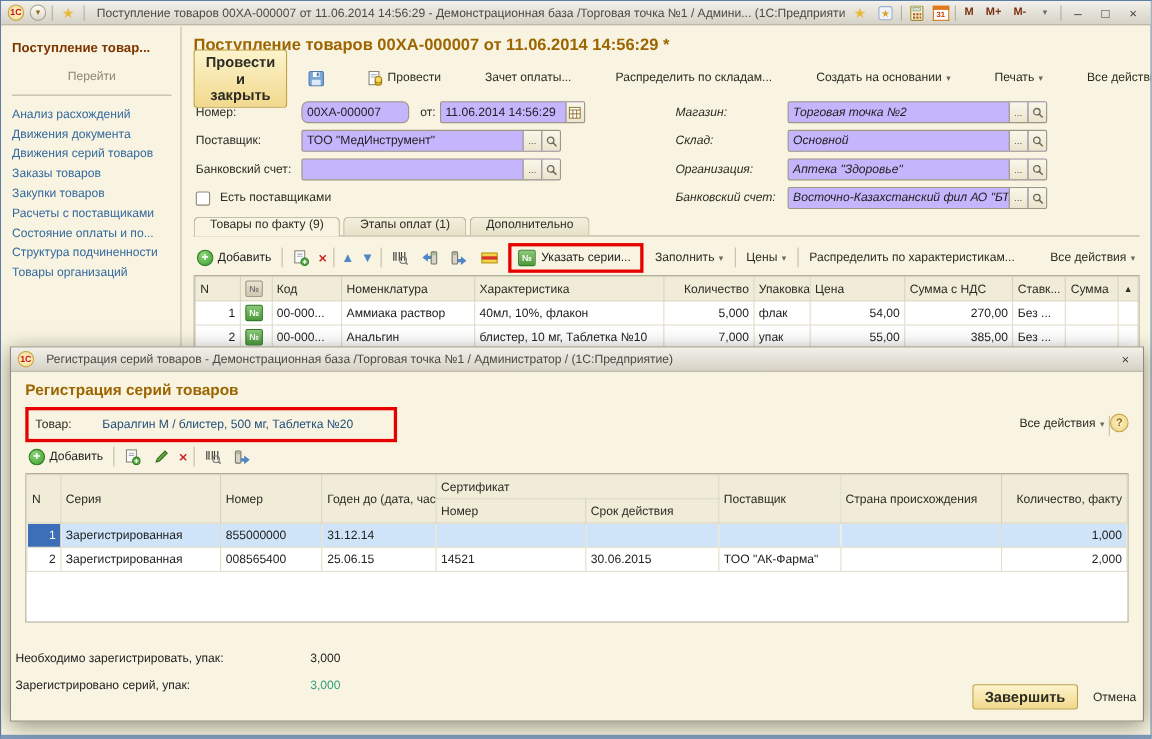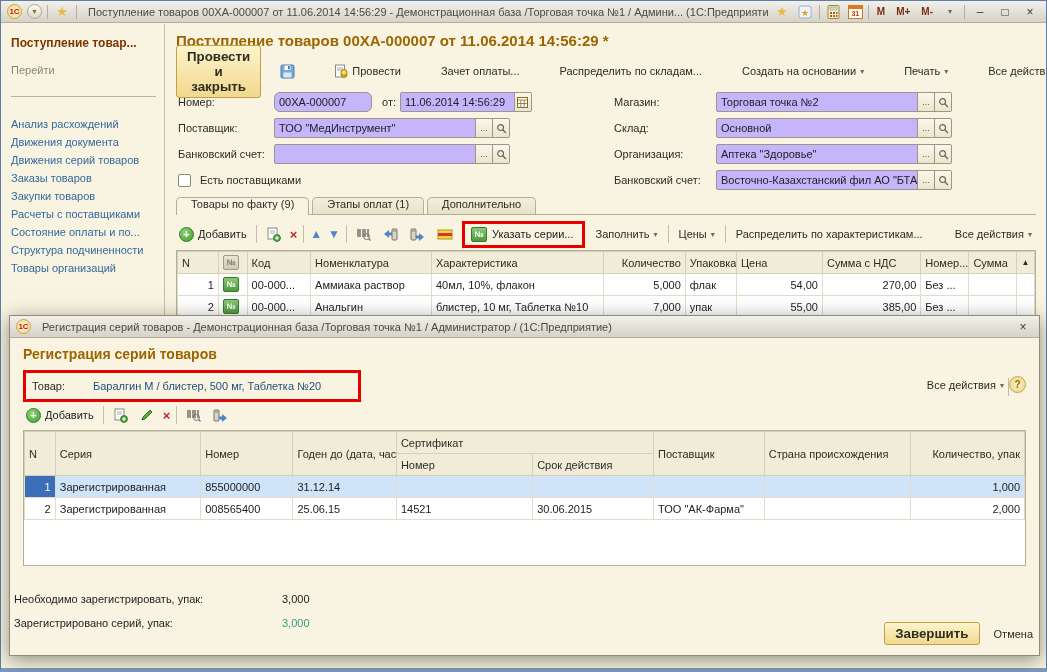"Перейти" .sb-section { margin-bottom: 18px -> 8px; padding-bottom: 20px -> 10px; text-align: none -> center }
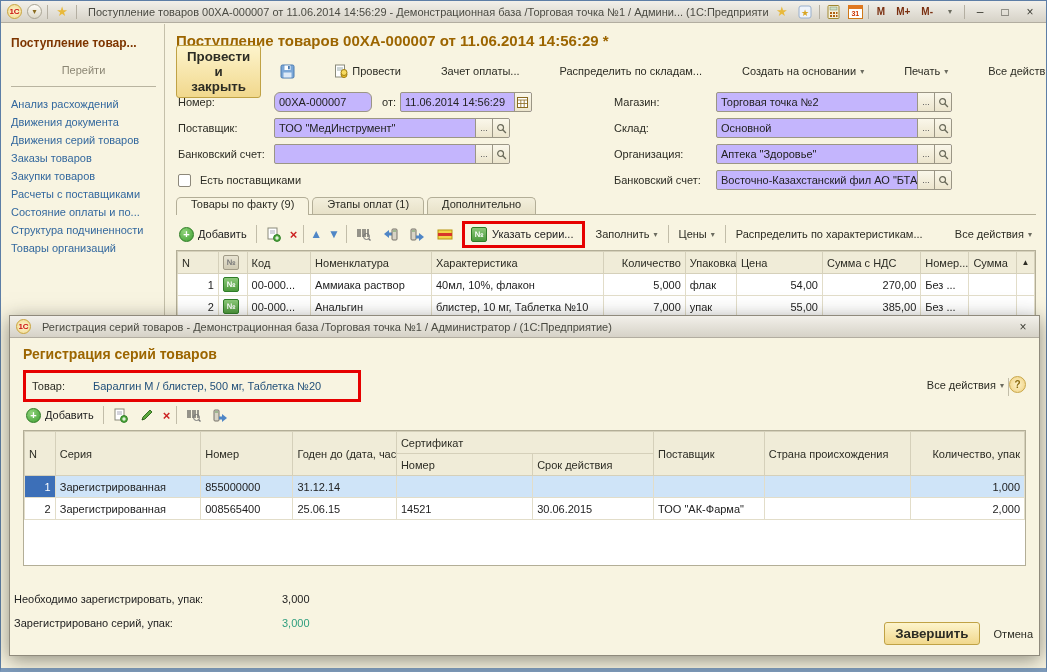"Магазин:" .form-right { font-style: none -> italic }
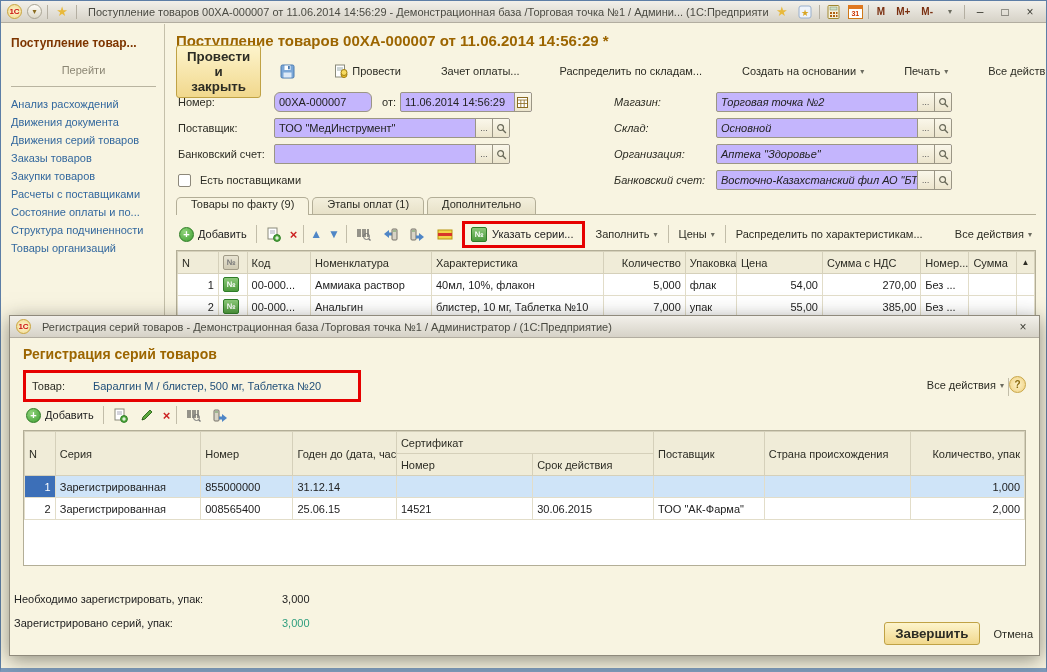"Номер..." th { text: Номер -> Ставк }
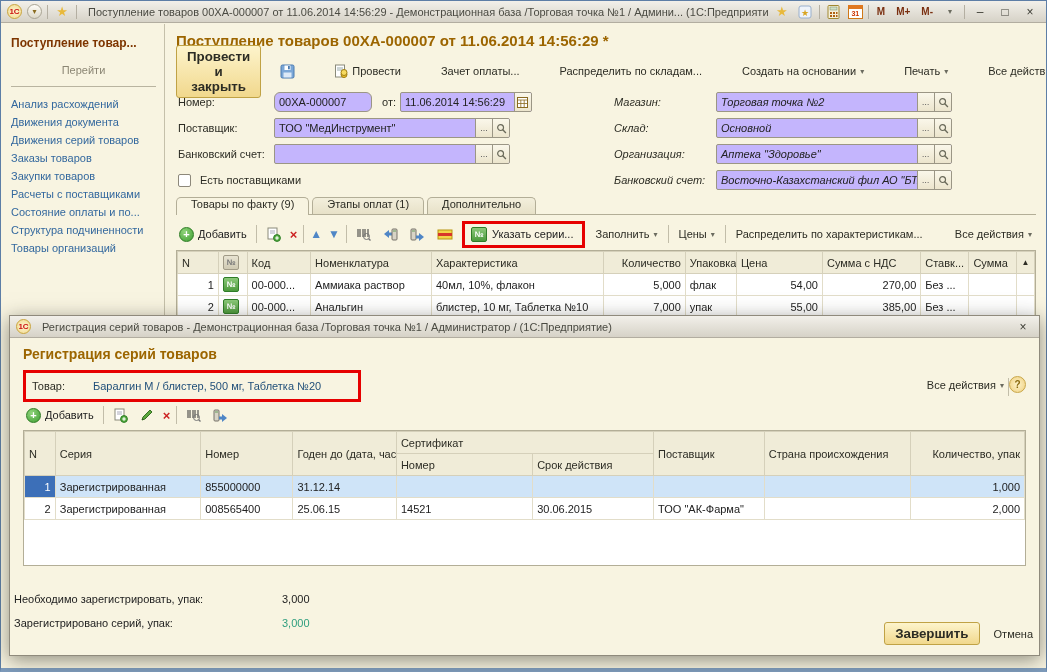"Количество, упак" th.num { text: упак -> факту }
